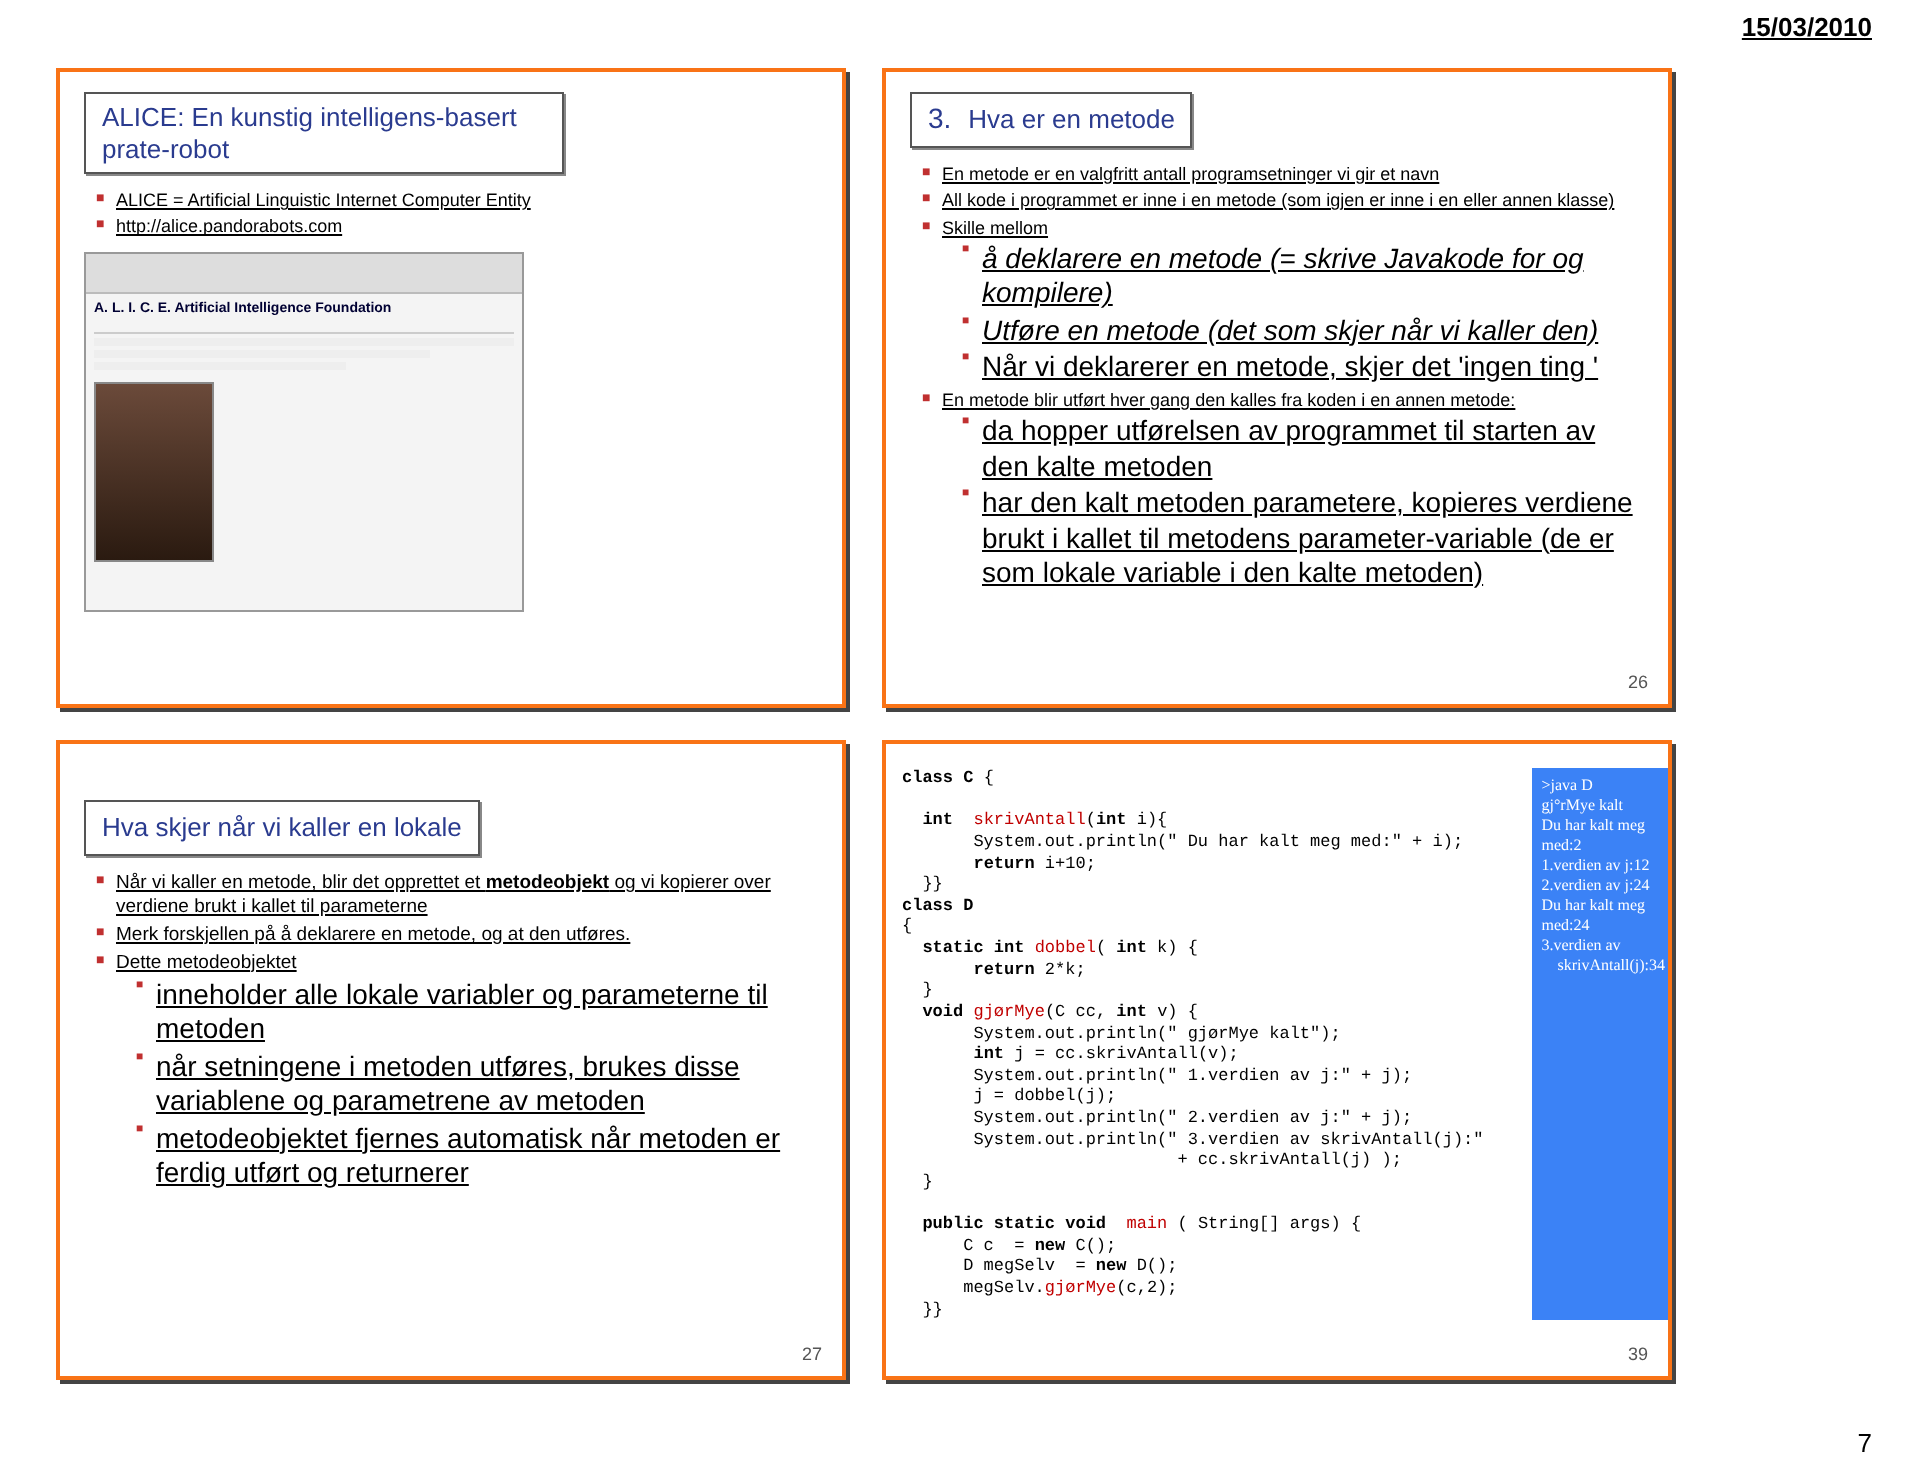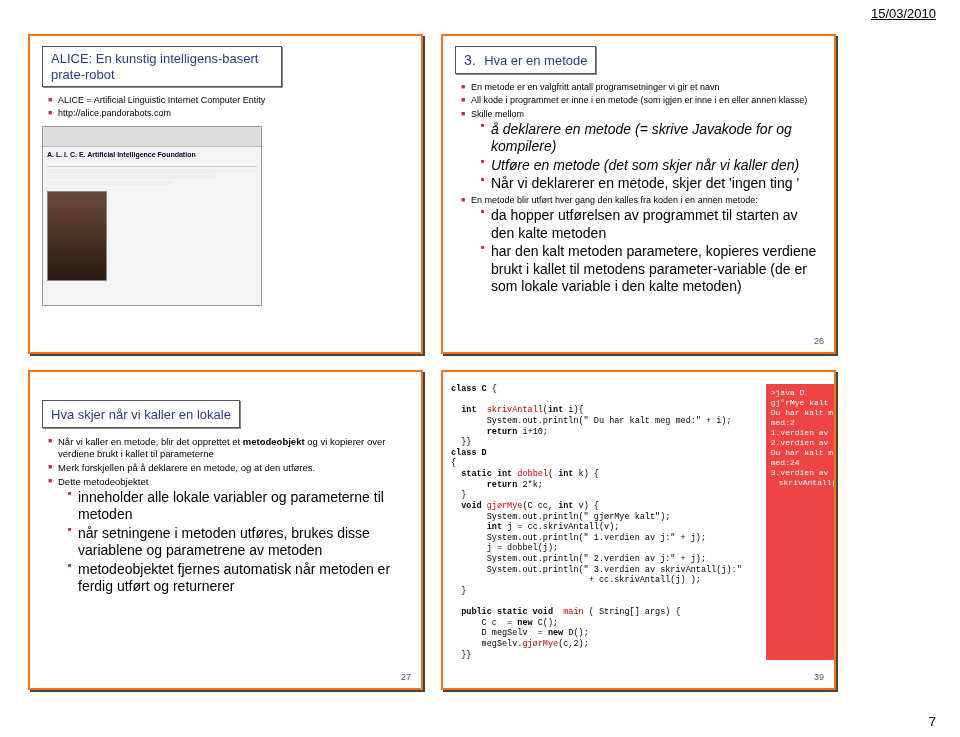"15/03/2010" .page-date { font-weight: normal -> bold }
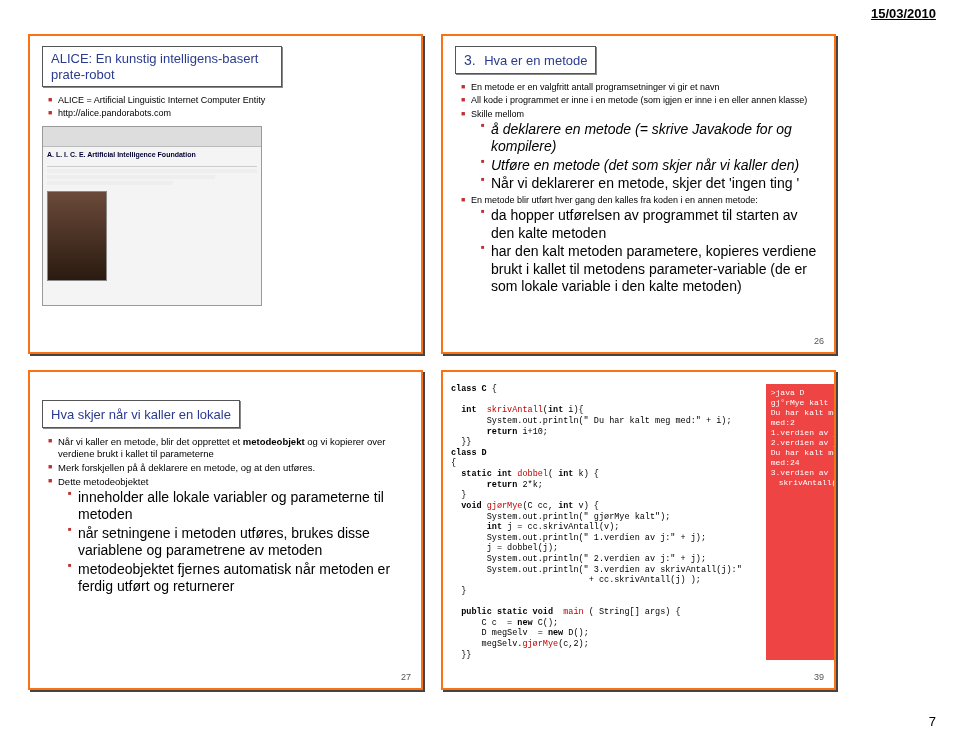"En metode er en valgfritt" ul.body > li { text-decoration: none -> underline }
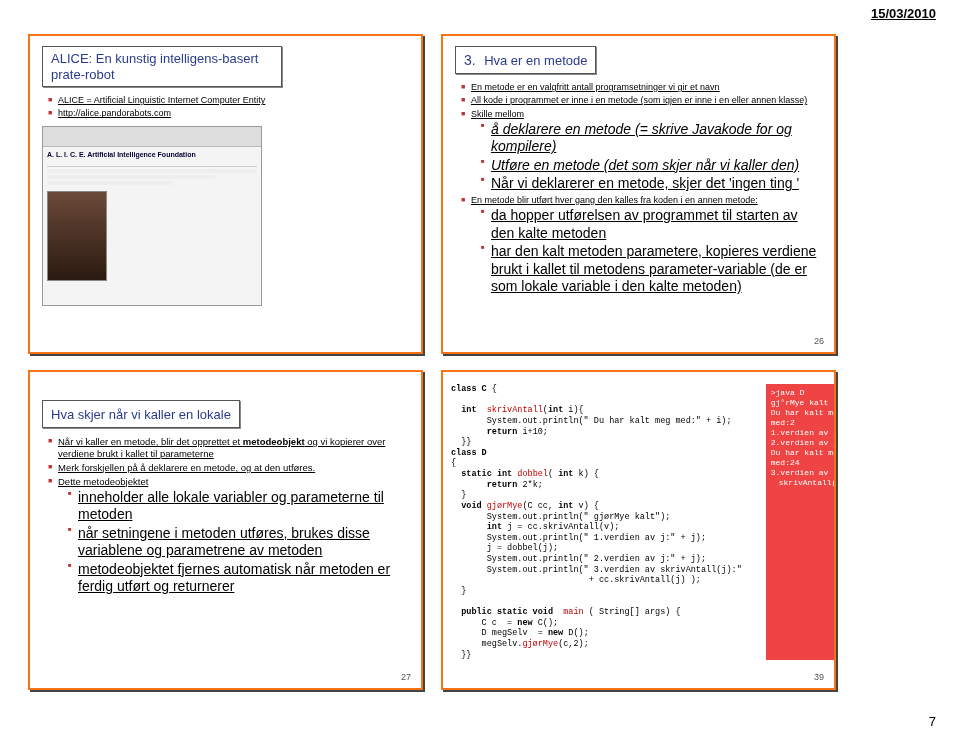">java D" .sidebar-out { background: #ef4444 -> #3b82f6; font-family: Liberation Mono, monospace -> Liberation Serif, serif }
